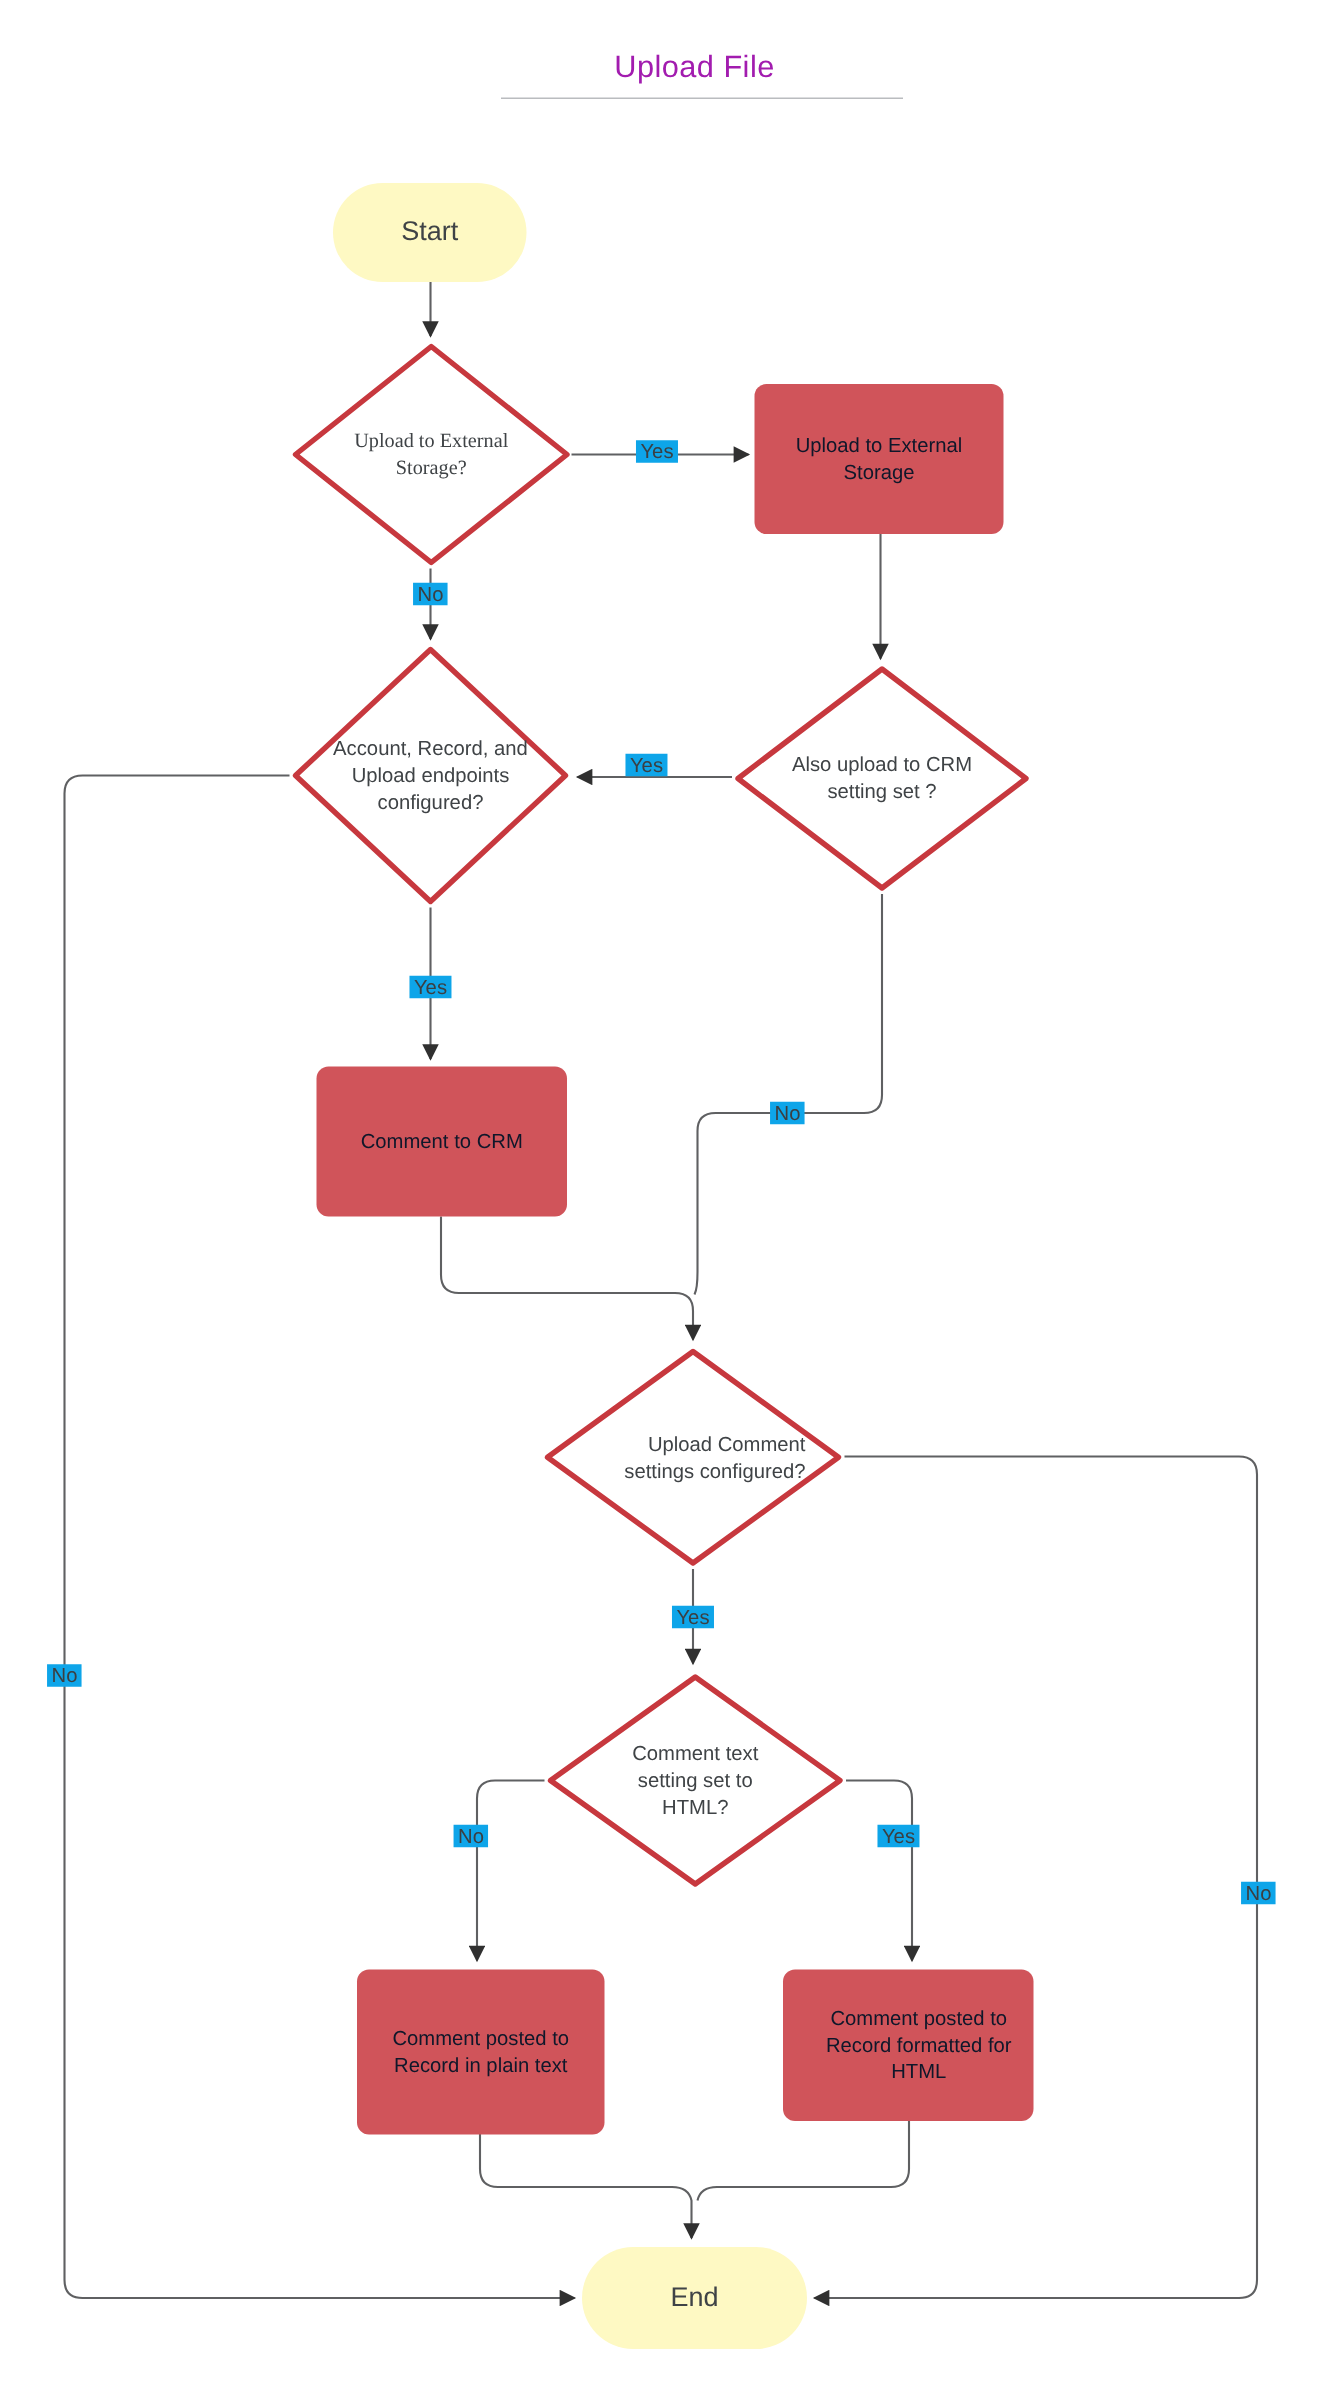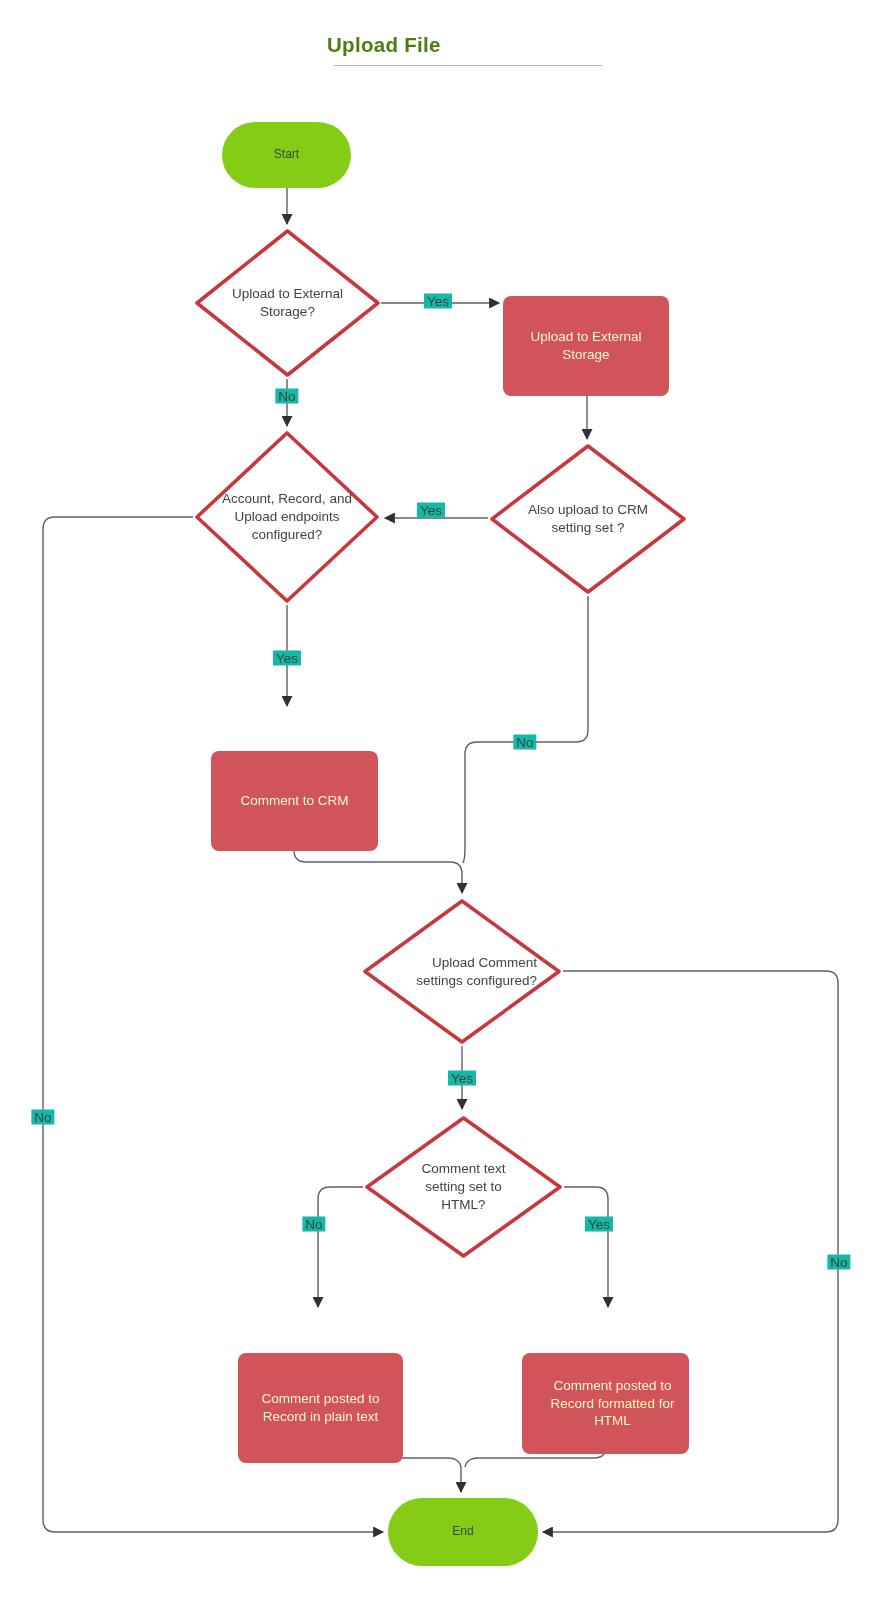"Upload File" #page-title { color: #4d7c0f -> #a21caf; font-weight: bold -> normal; text-align: none -> center }
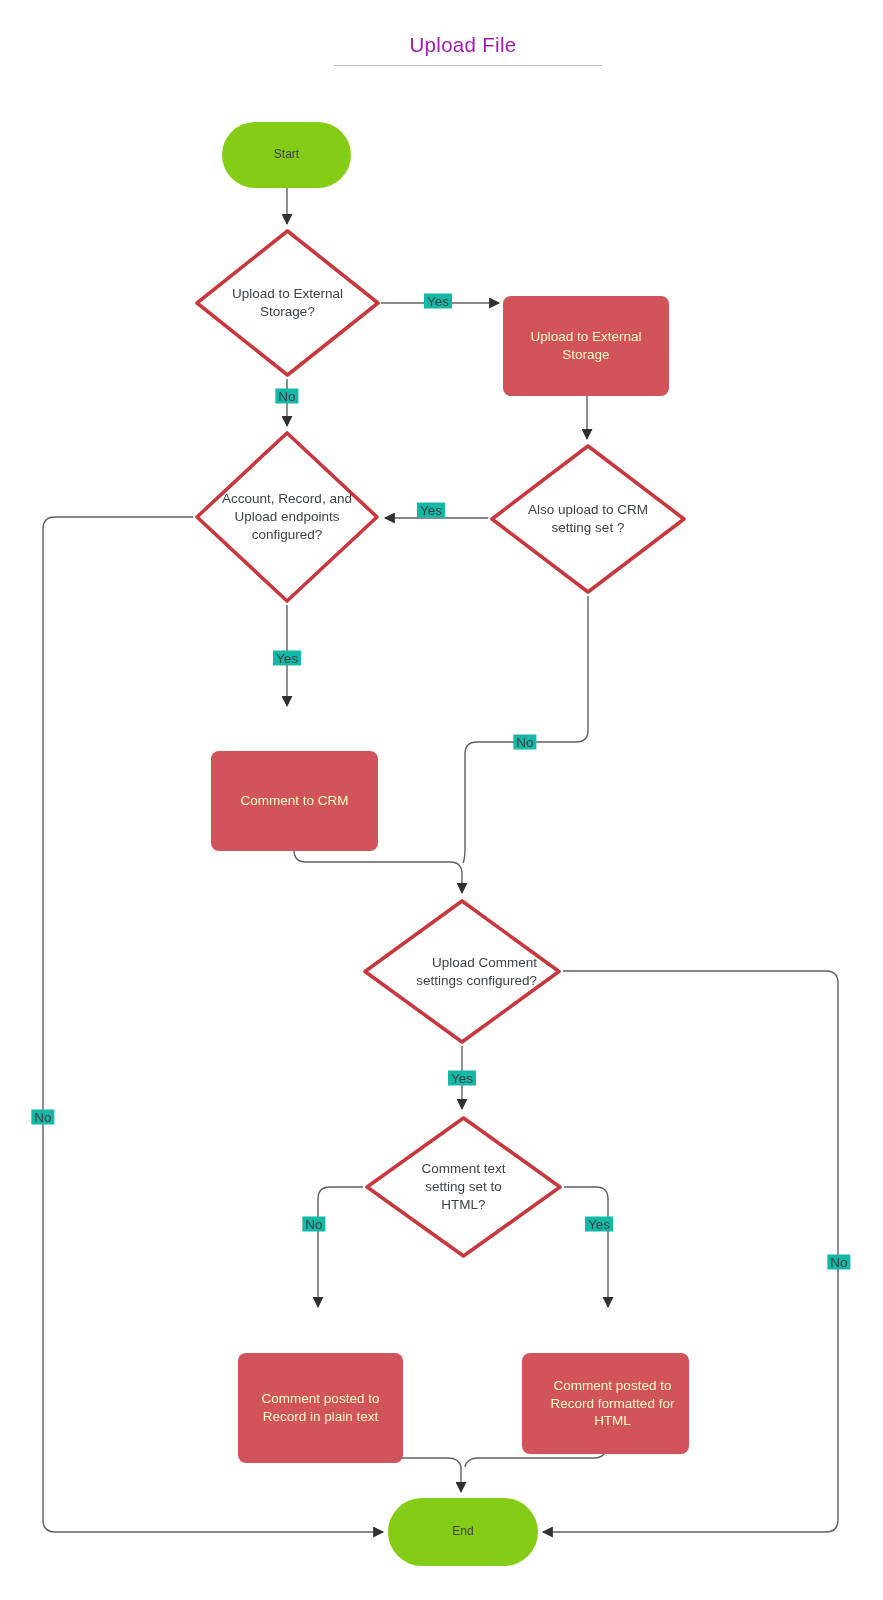"Start" .terminator { background: #84cc16 -> #fef9c3; font-size: 12px -> 18px }
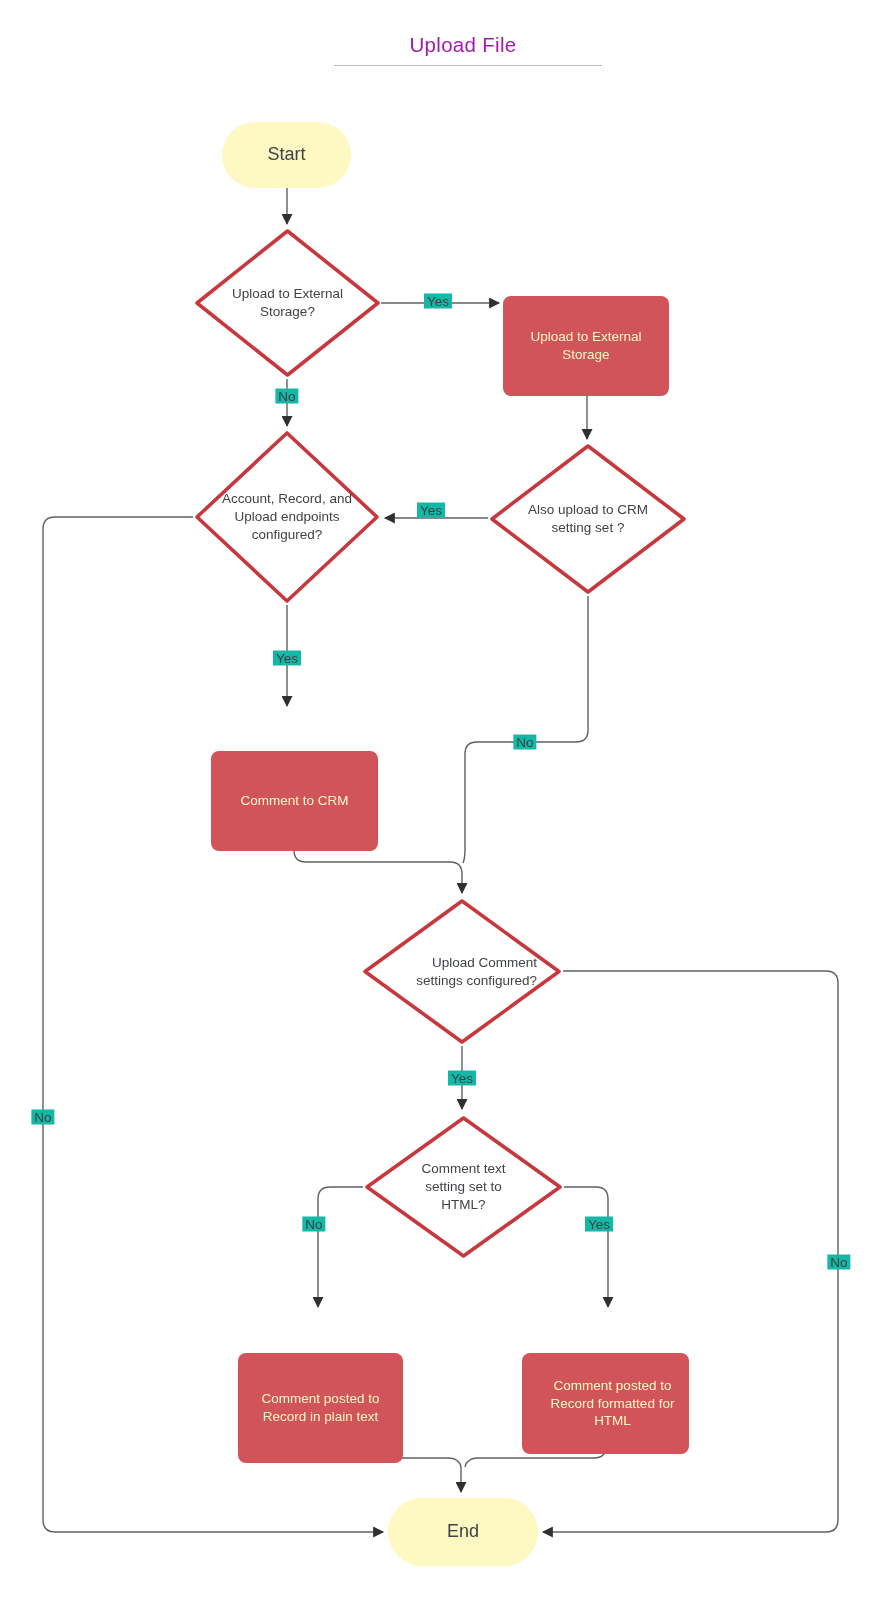"Upload to External Storage?" span.node-label { font-family: none -> Liberation Serif, serif }
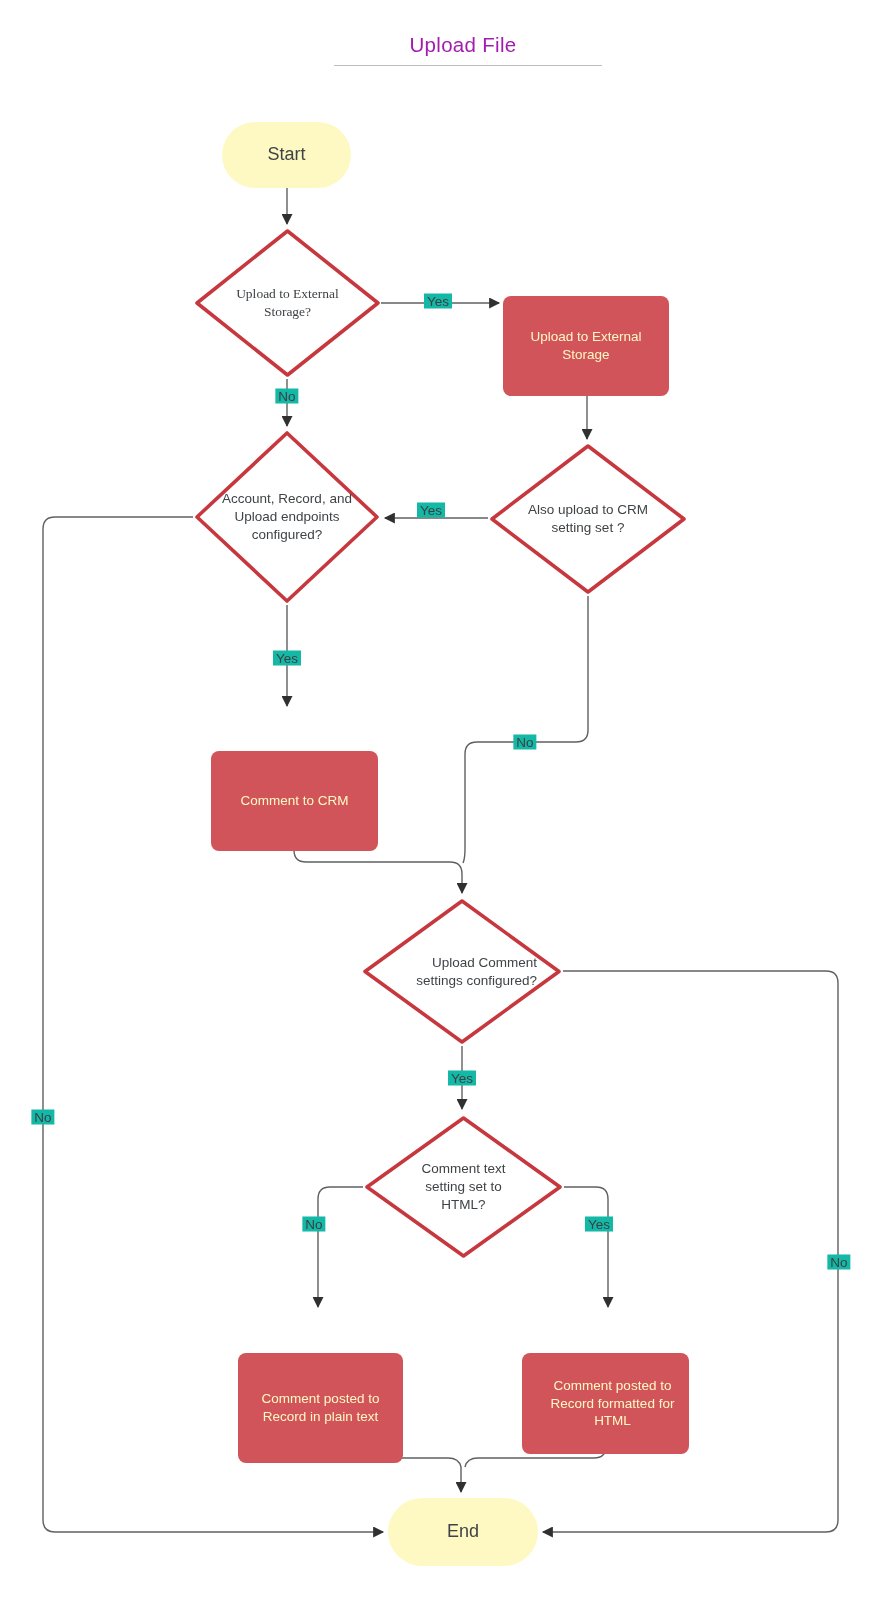"Yes" .edge-label { background: #14b8a6 -> #0ea5e9 }
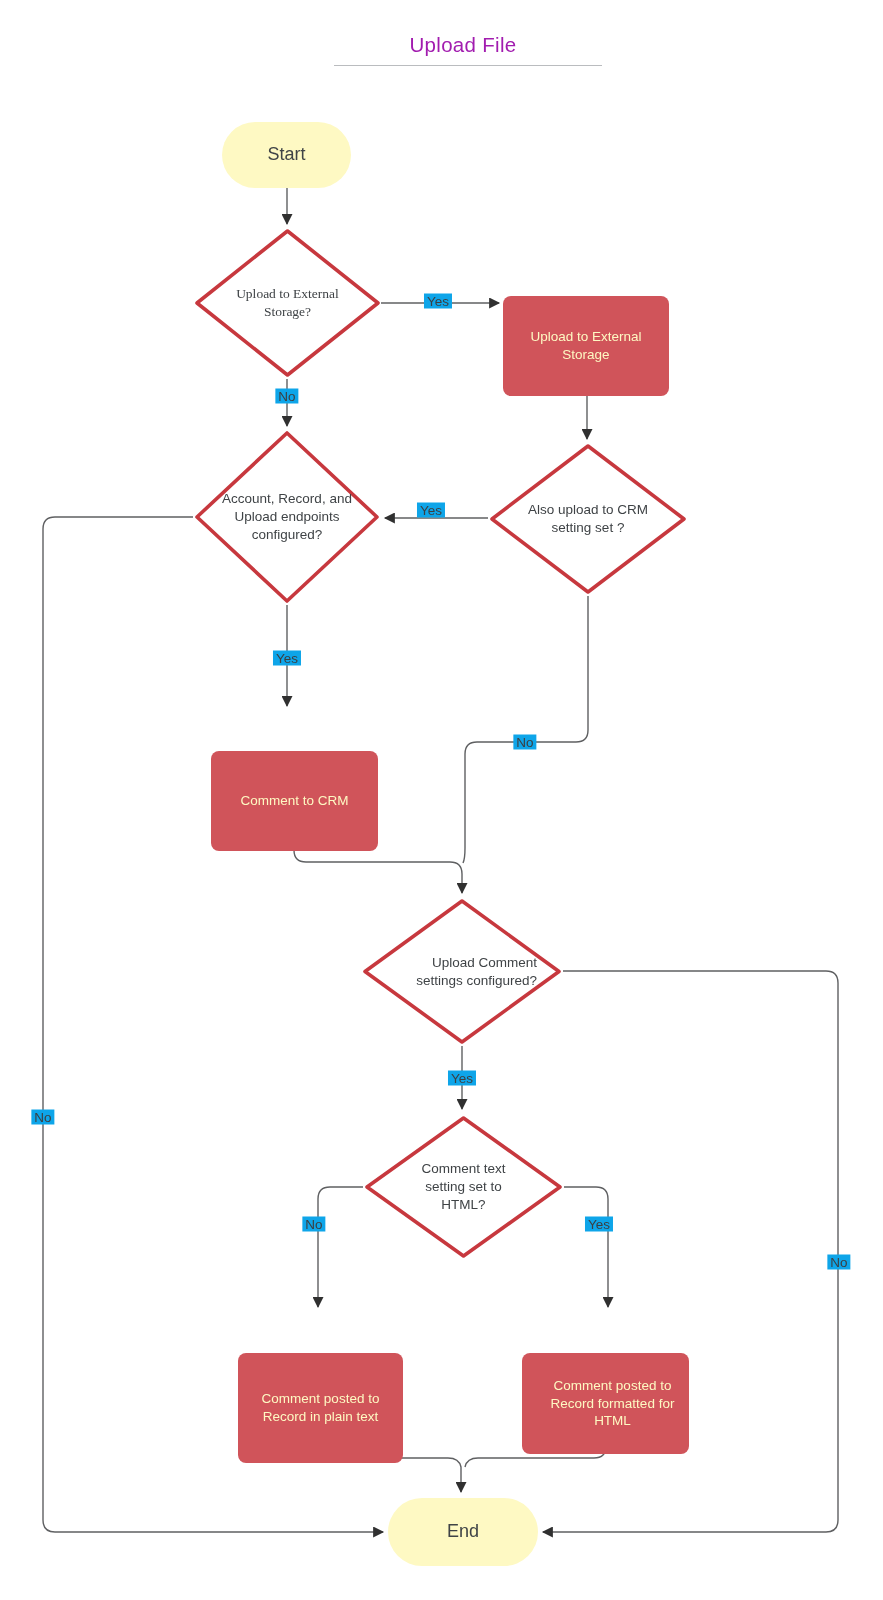"Upload to External Storage" .process { color: #fef9c3 -> #0f172a; margin-top: 40px -> none }
